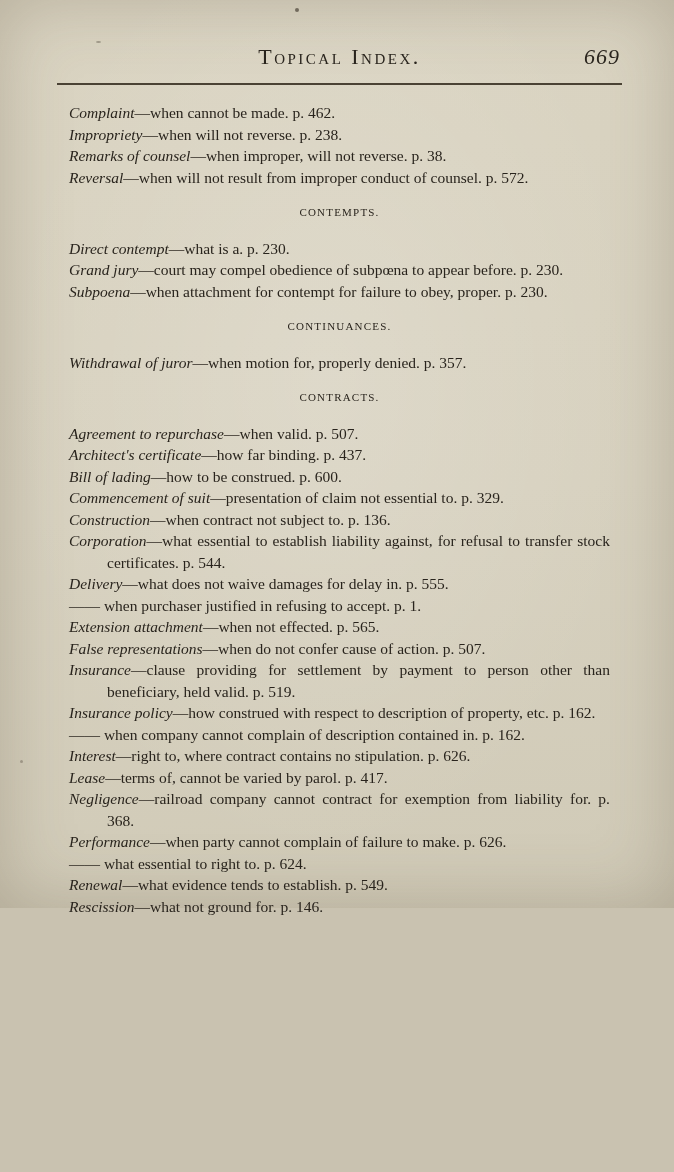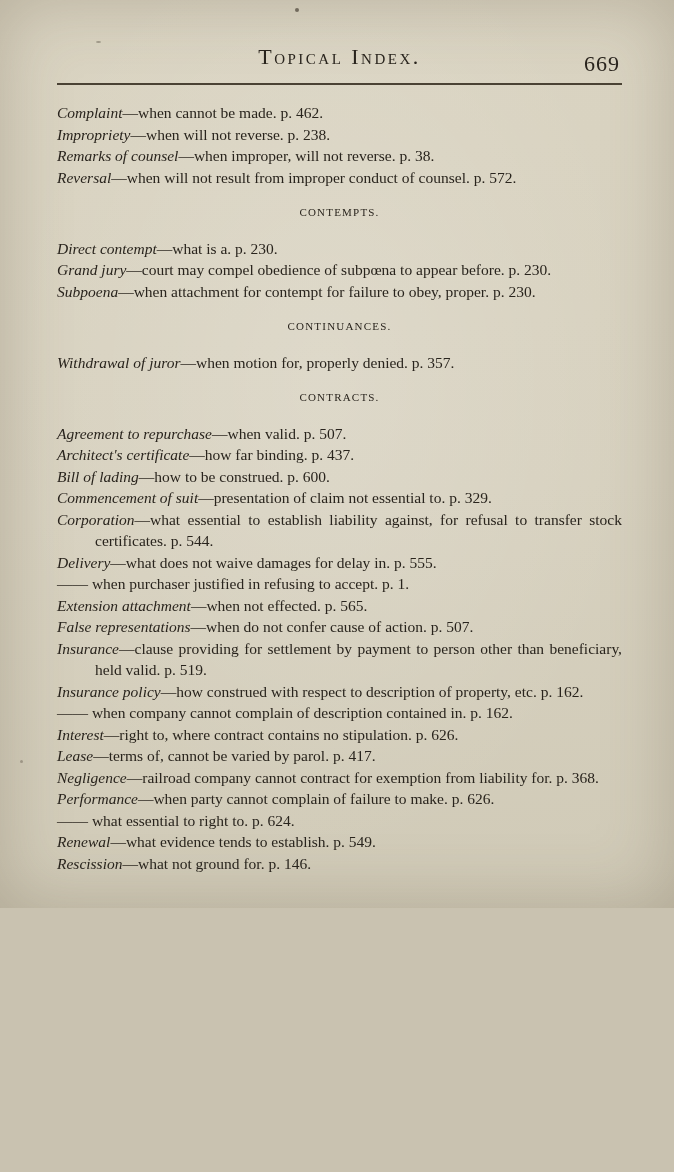"669" .page-number { font-style: none -> italic; top: 7px -> 0 }
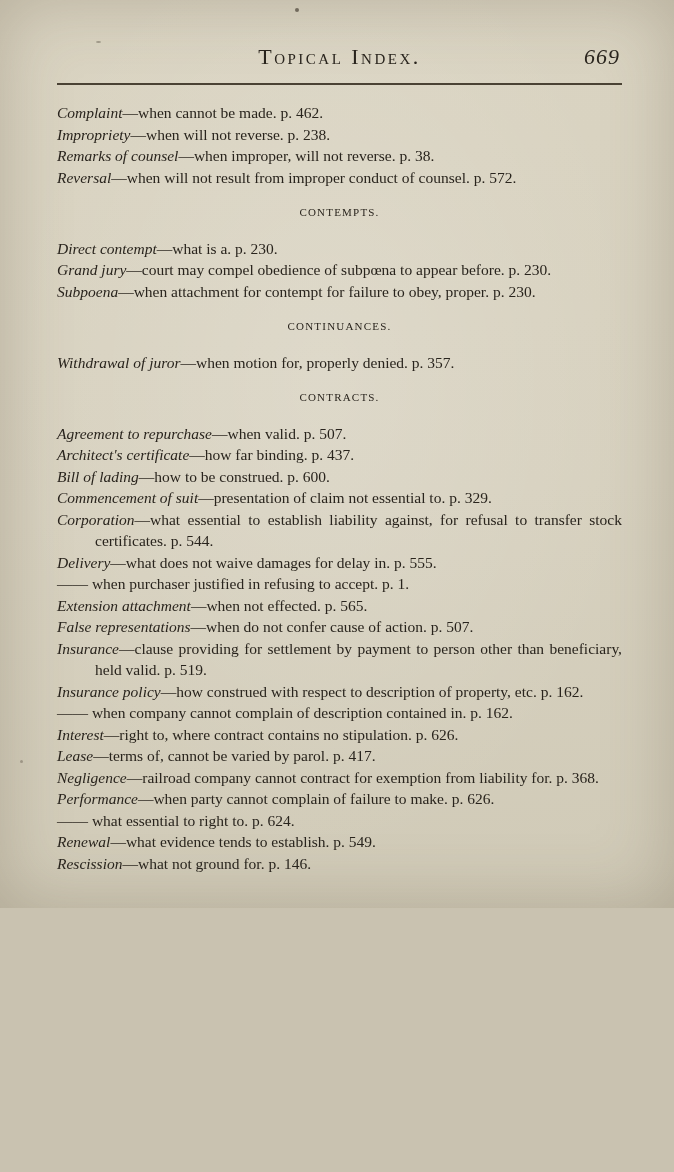"Complaint—when cannot be made. p." .index-section { margin: 0 -> 12px }
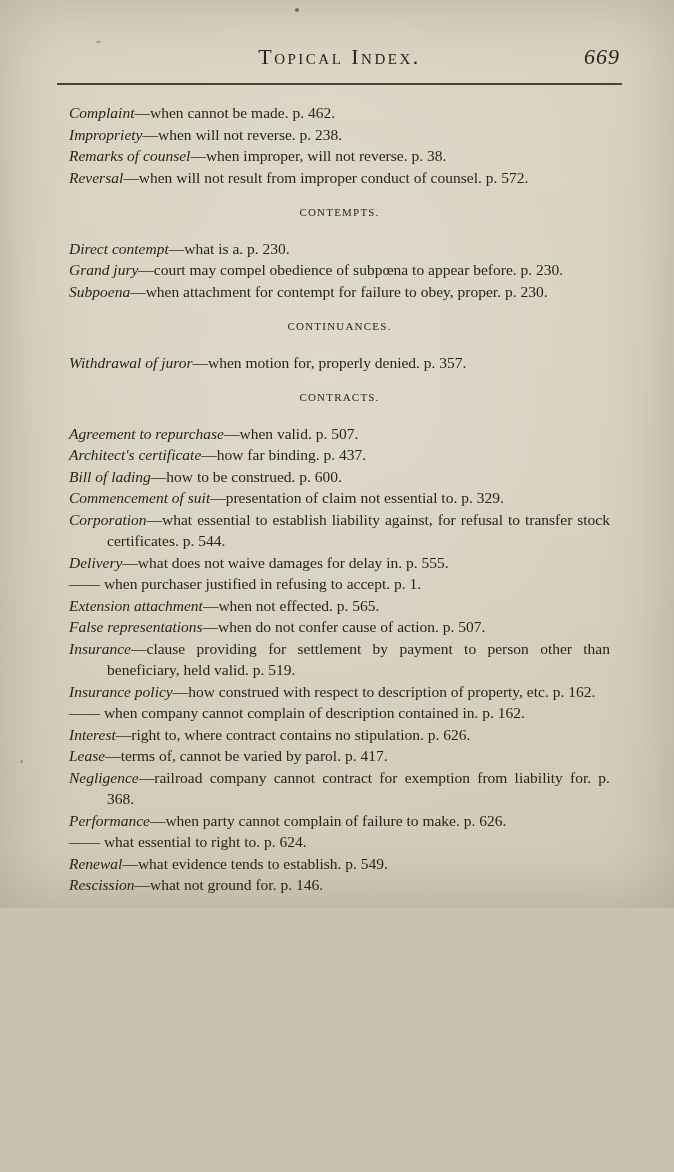"Construction—when contract not subject" p.entry { html: none -> <p><i>Construction</i>—when contract not subject to. p. 136.</p> }
